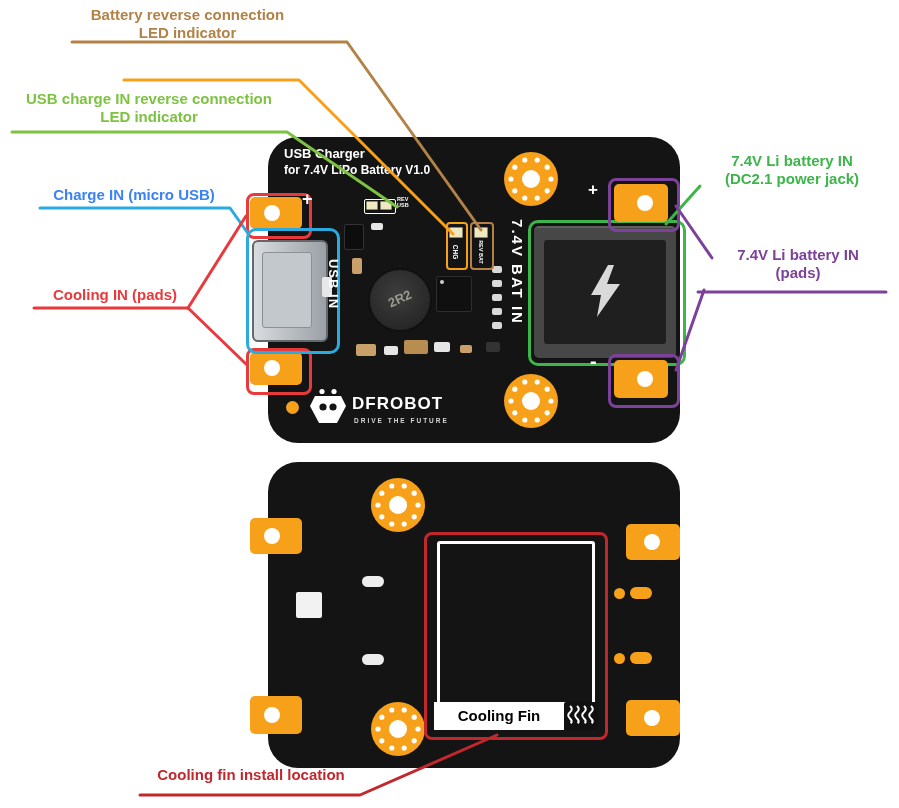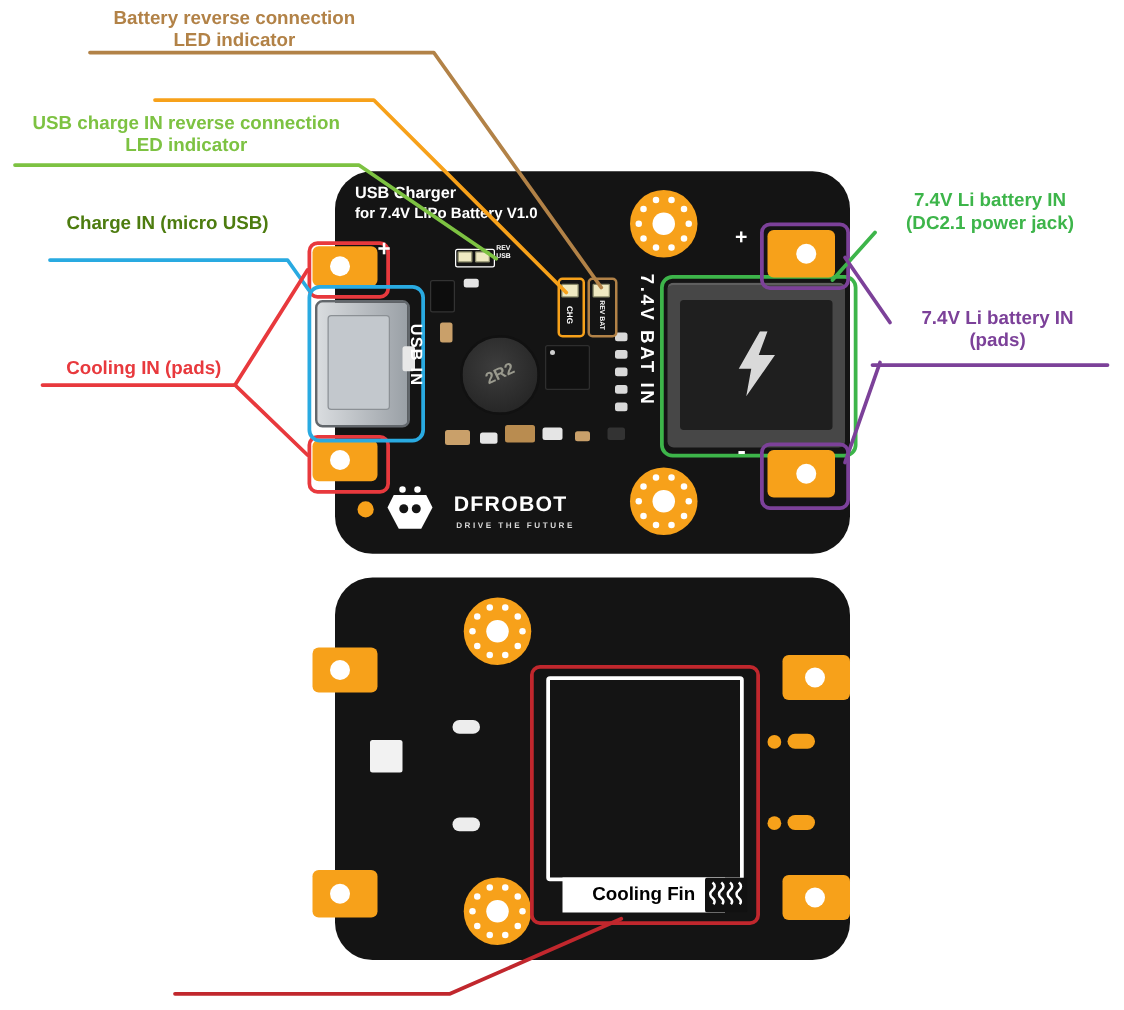"Charge IN (micro USB)" div.label { color: #4d7c0f -> #3b82f6; top: 170px -> 186px }
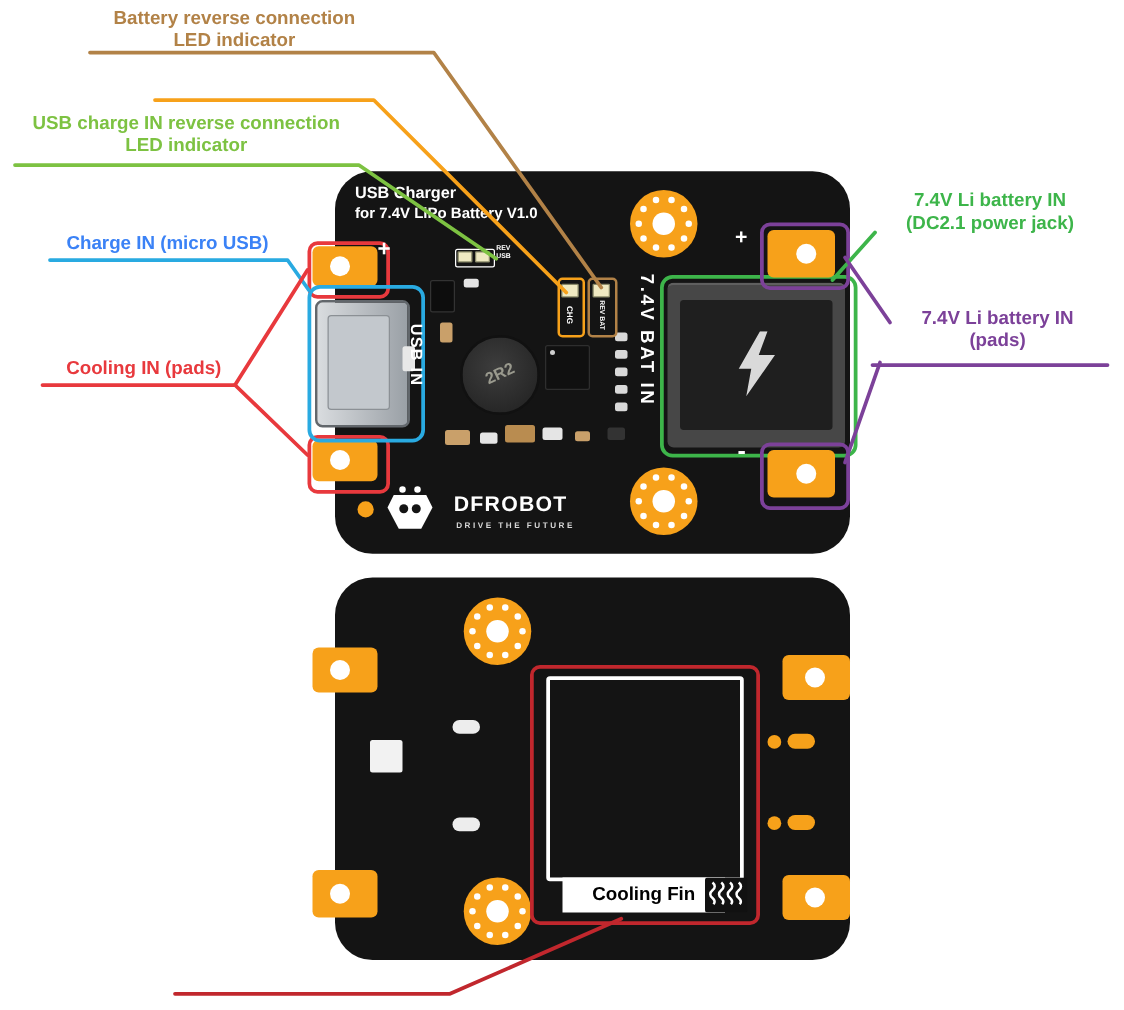"DFROBOT" .logotext { margin-left: 11px -> none }
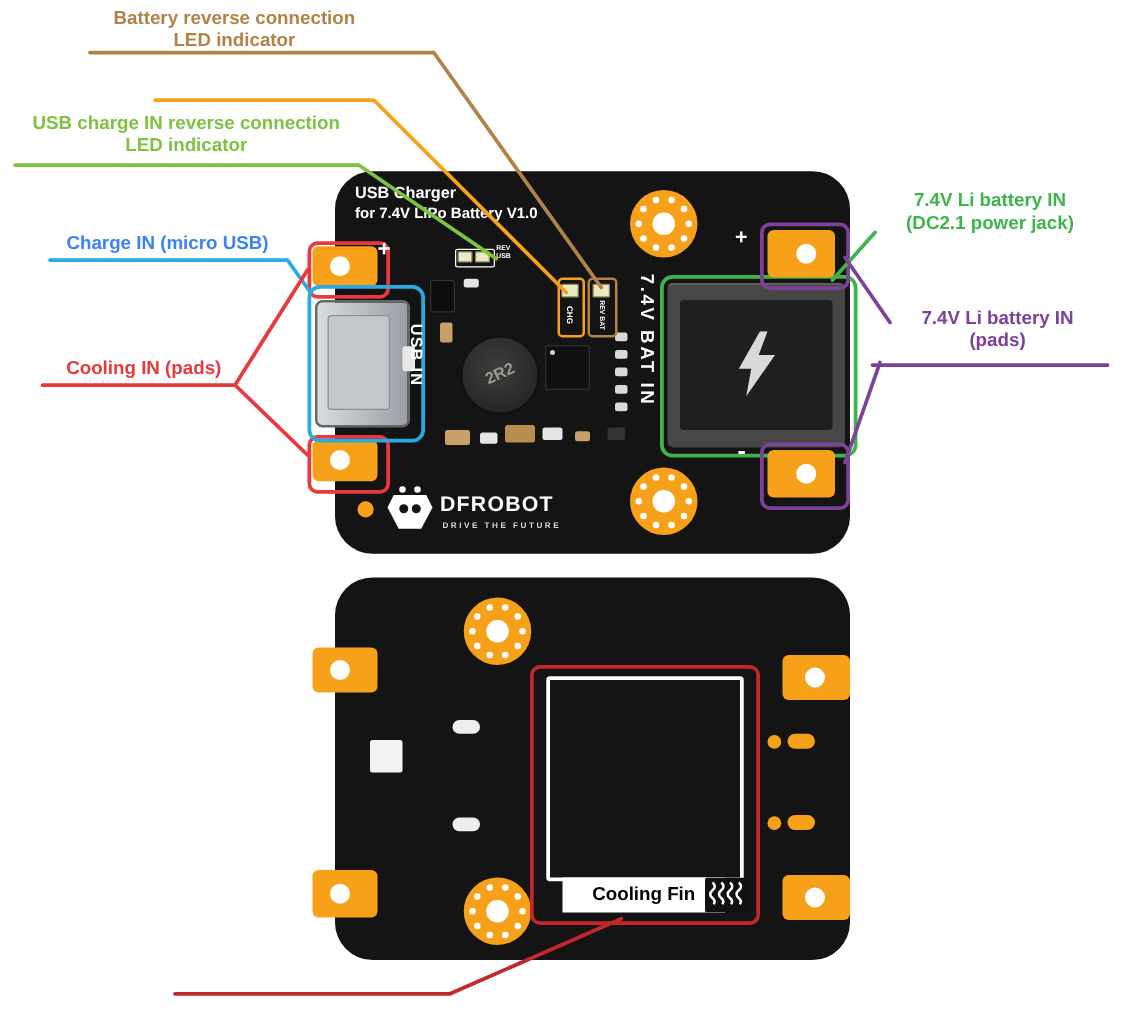"Cooling Fin" .cool-label { margin-left: 16px -> none }
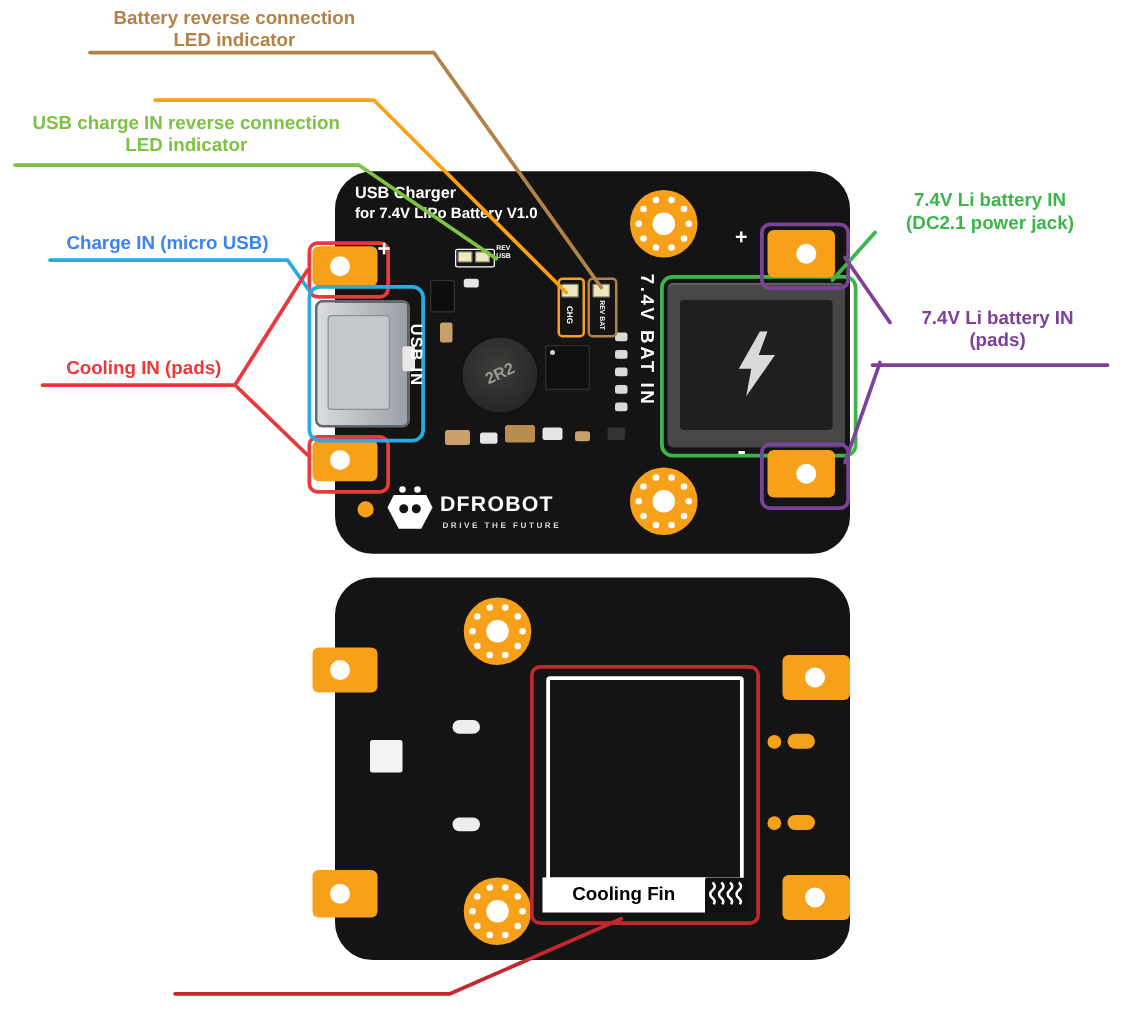"Cooling fin install location" div.label { html: none -> <div>Cooling fin install location</div> }
